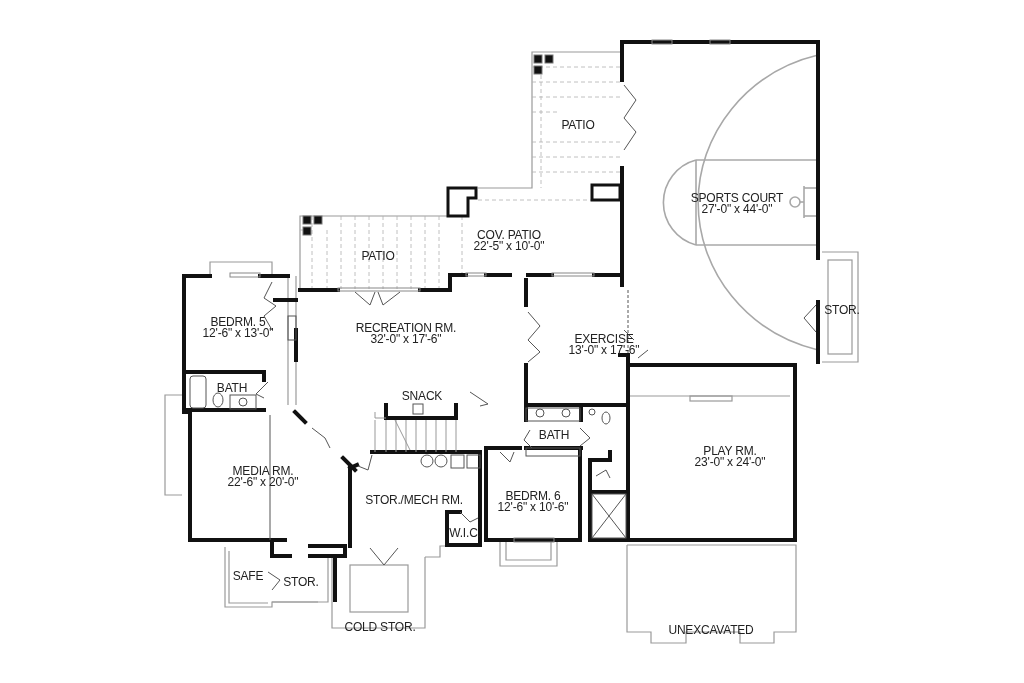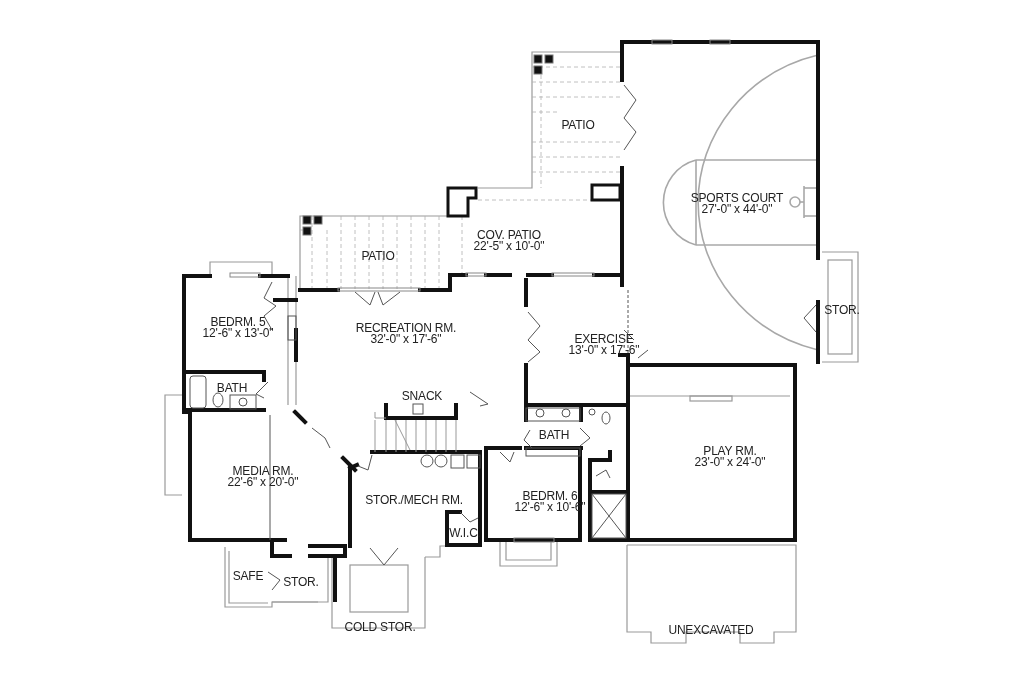"BEDRM. 6" div.lbl { margin-left: 17px -> none }
